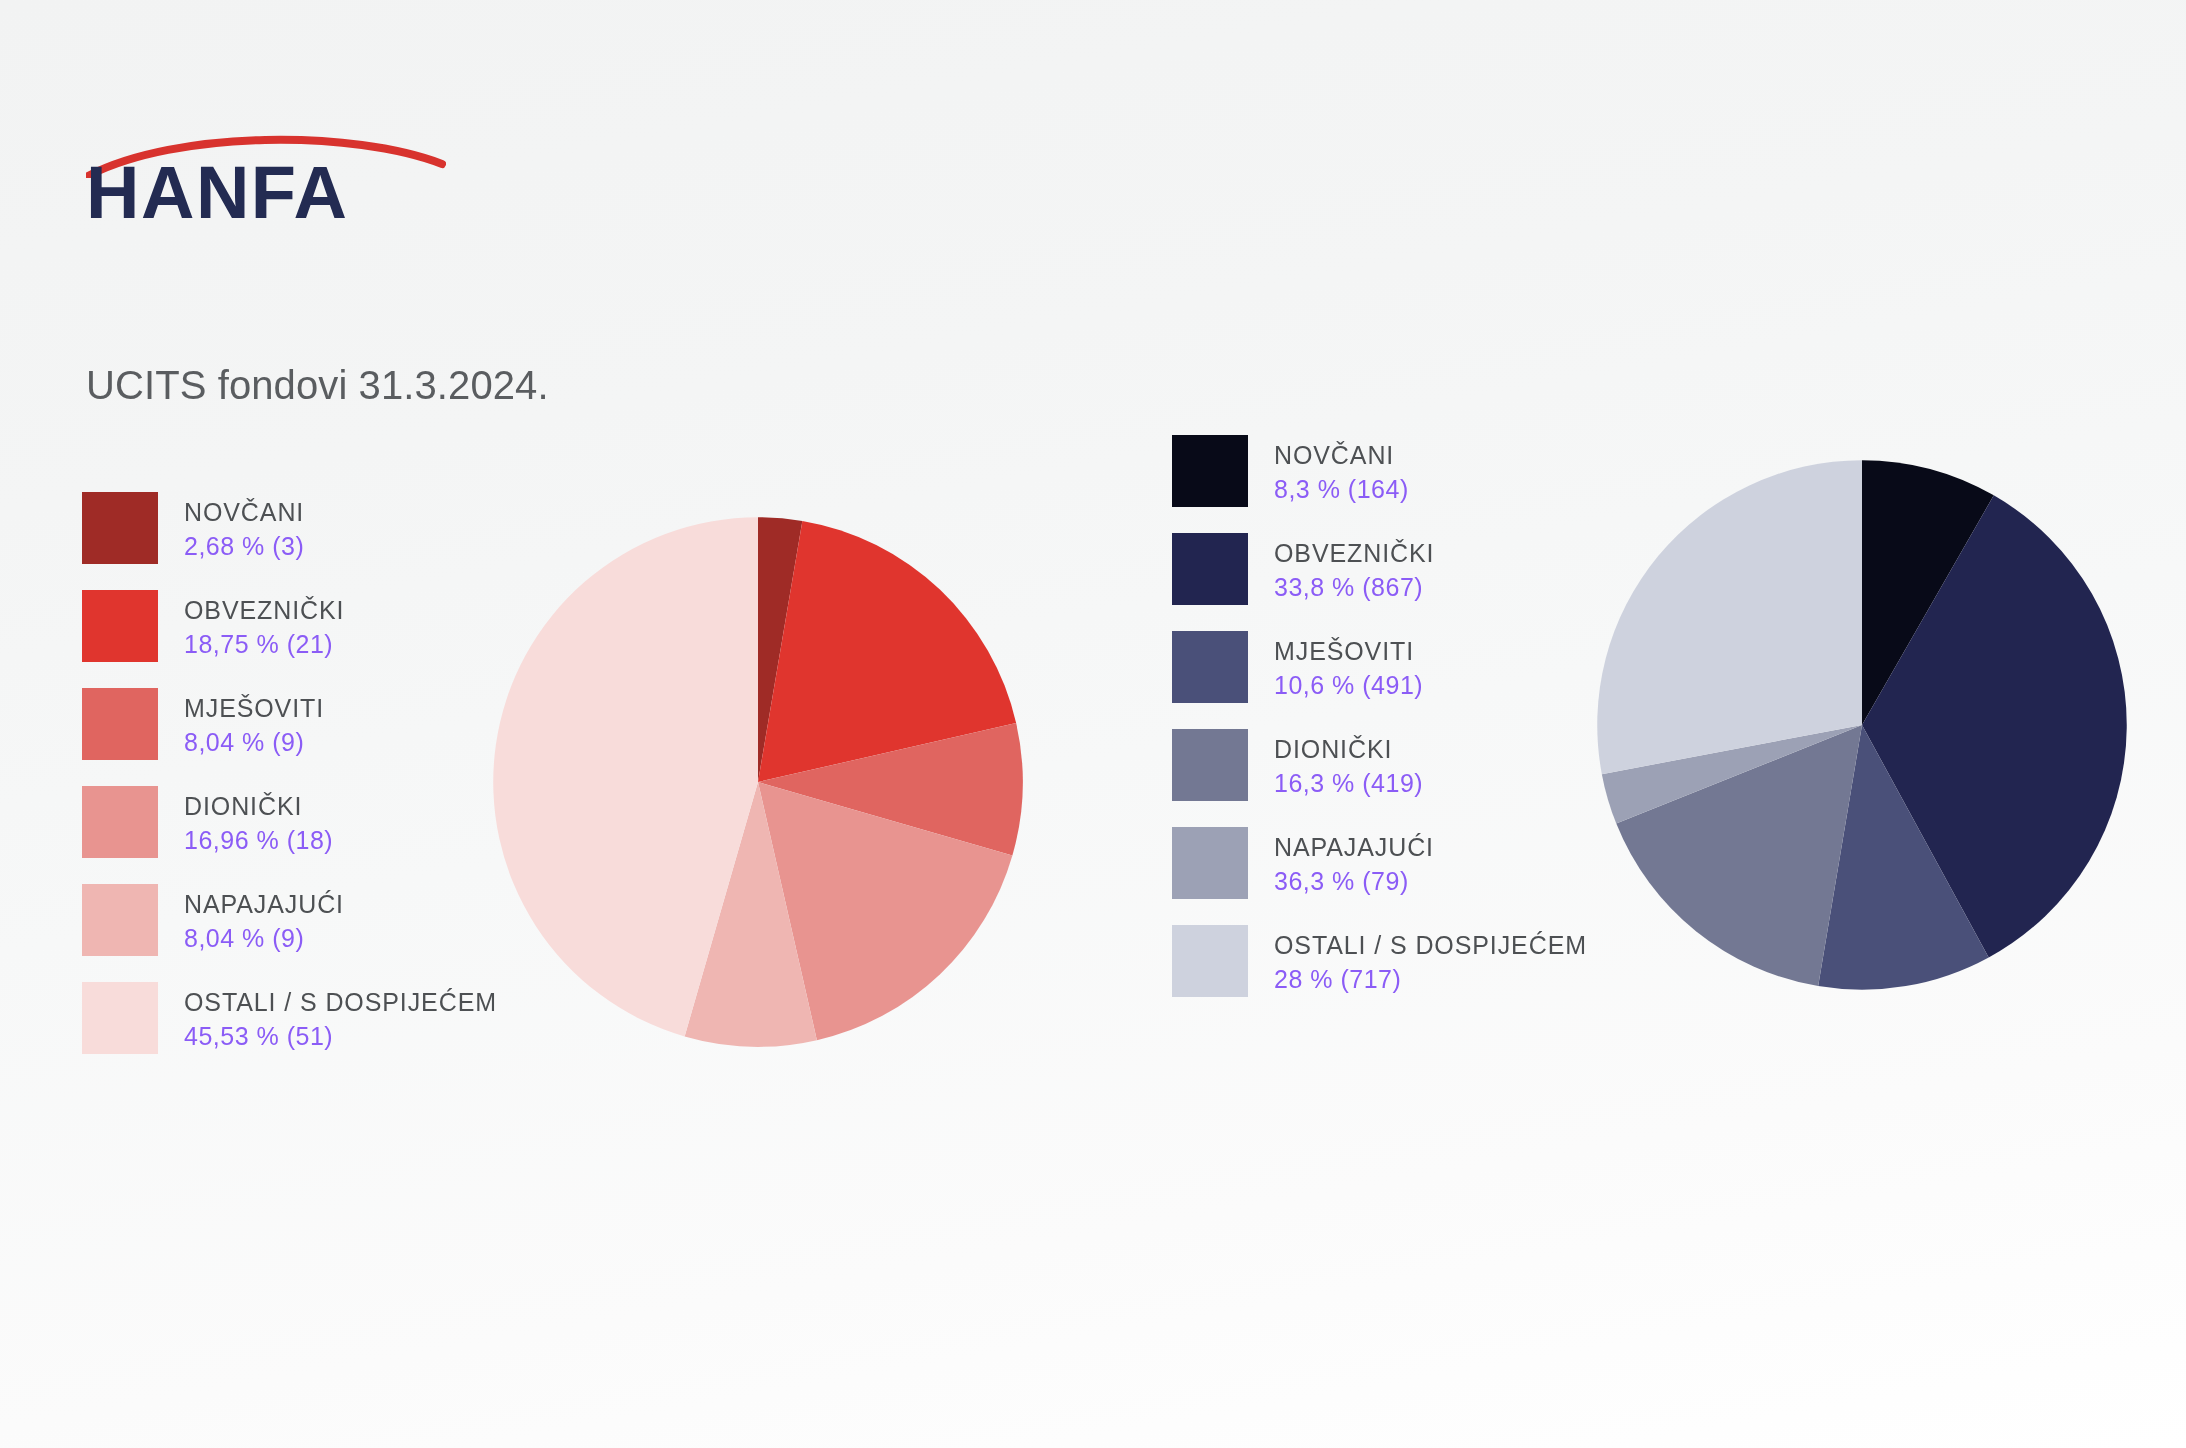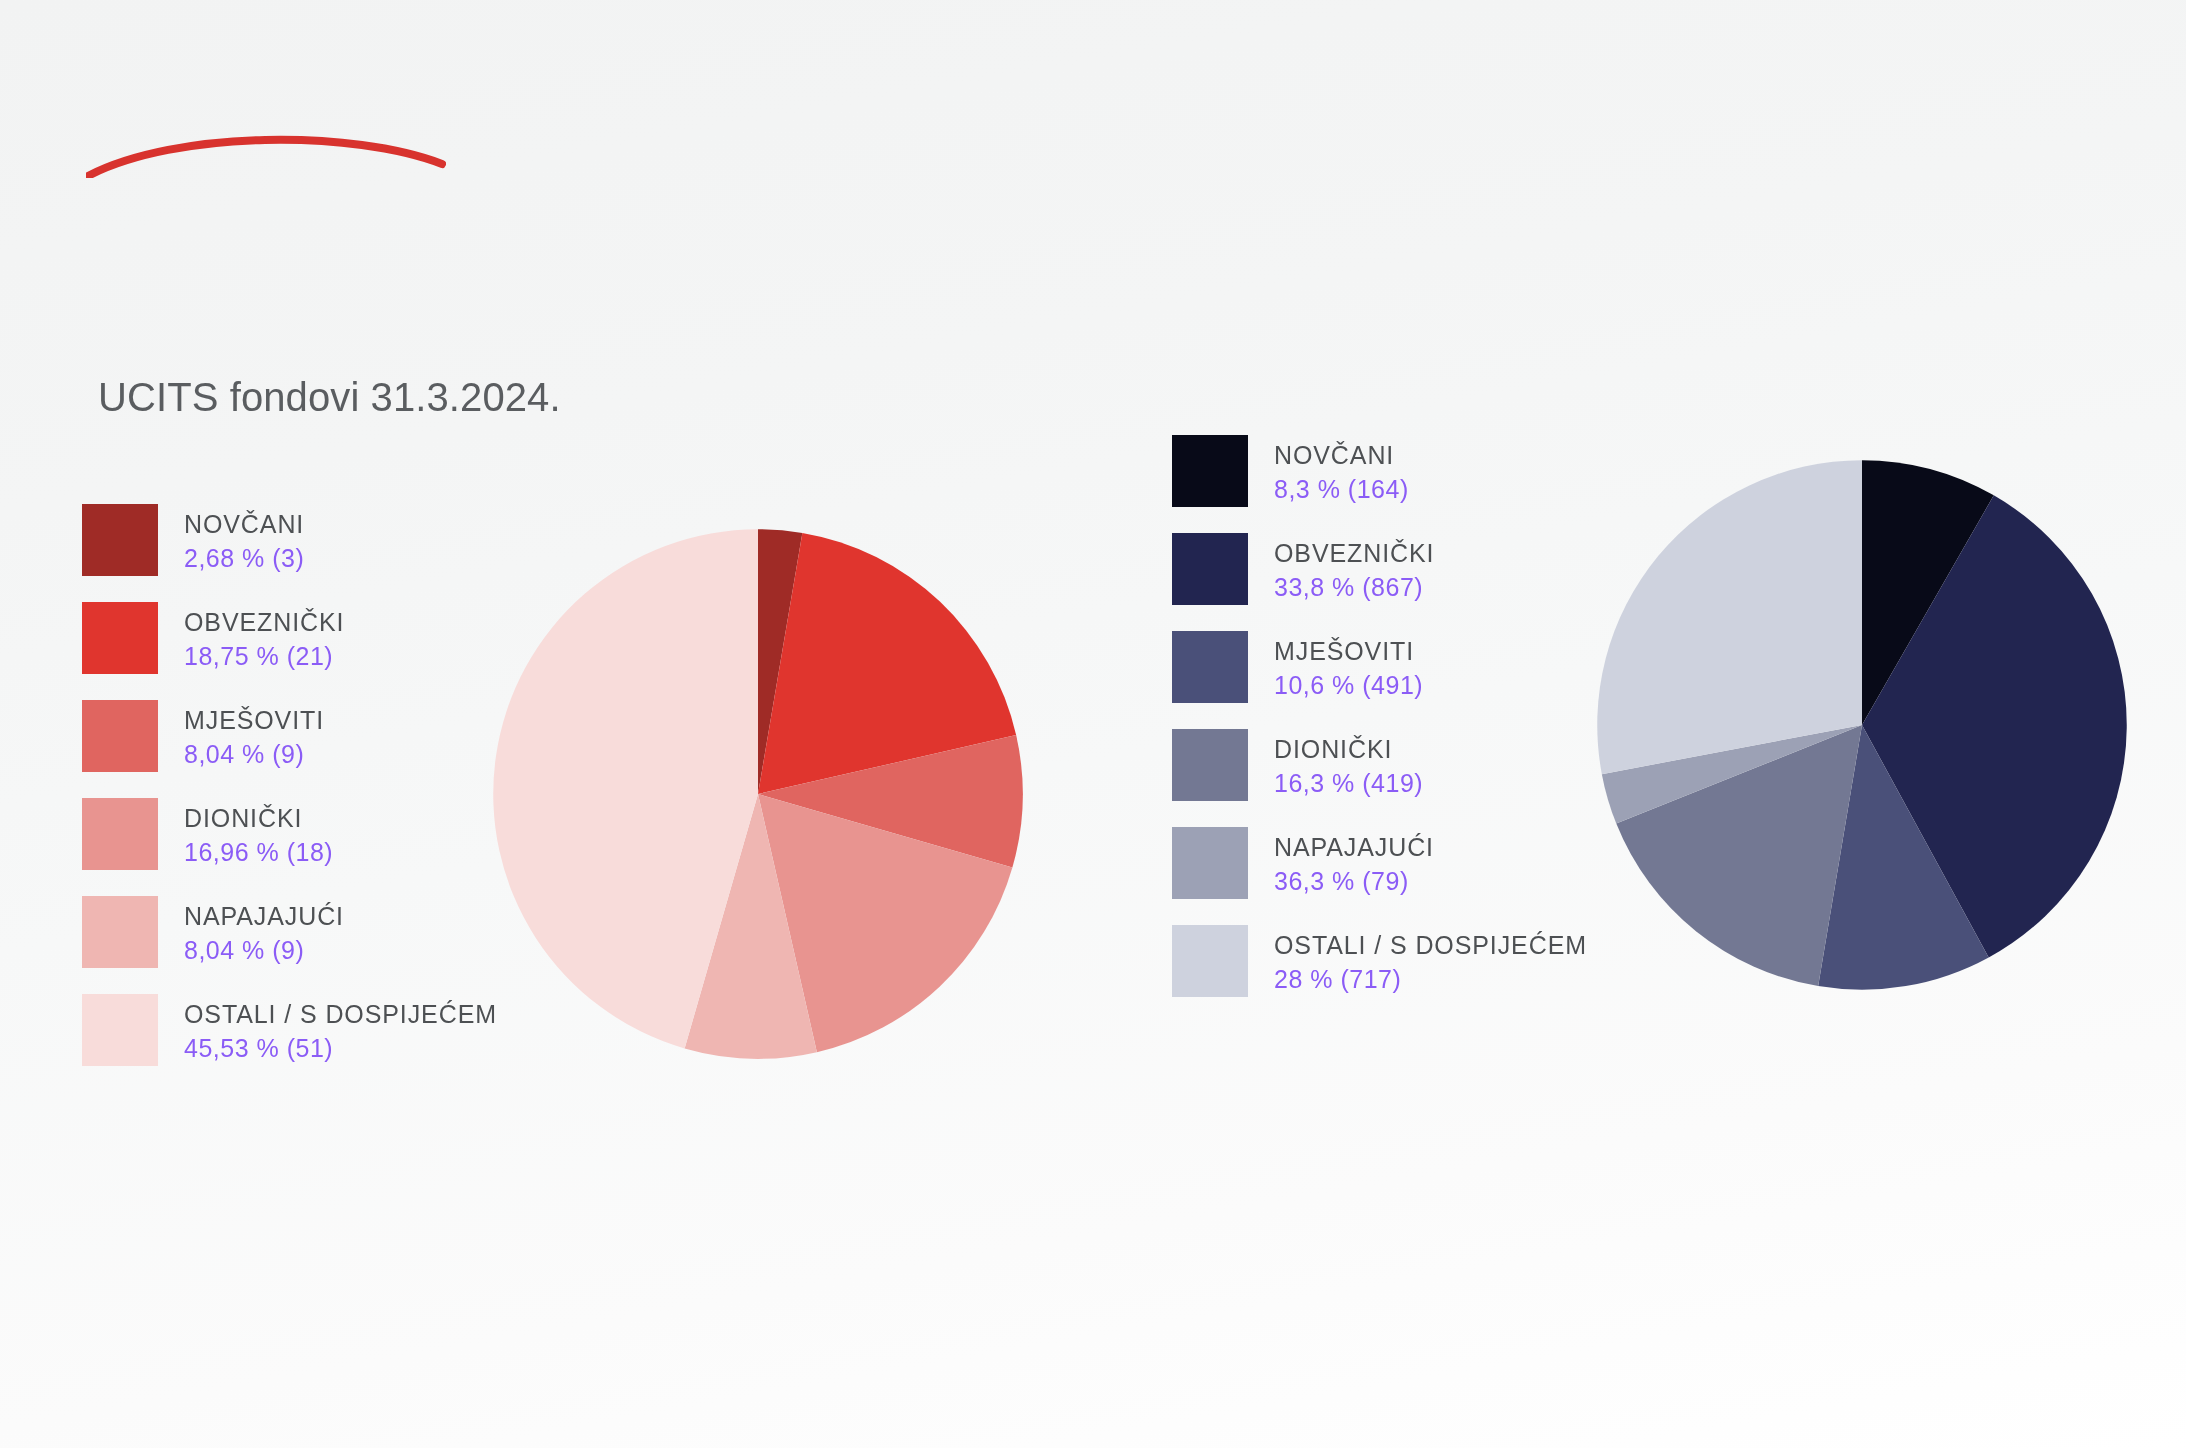"HANFA" div { html: none -> <div>HANFA</div> }
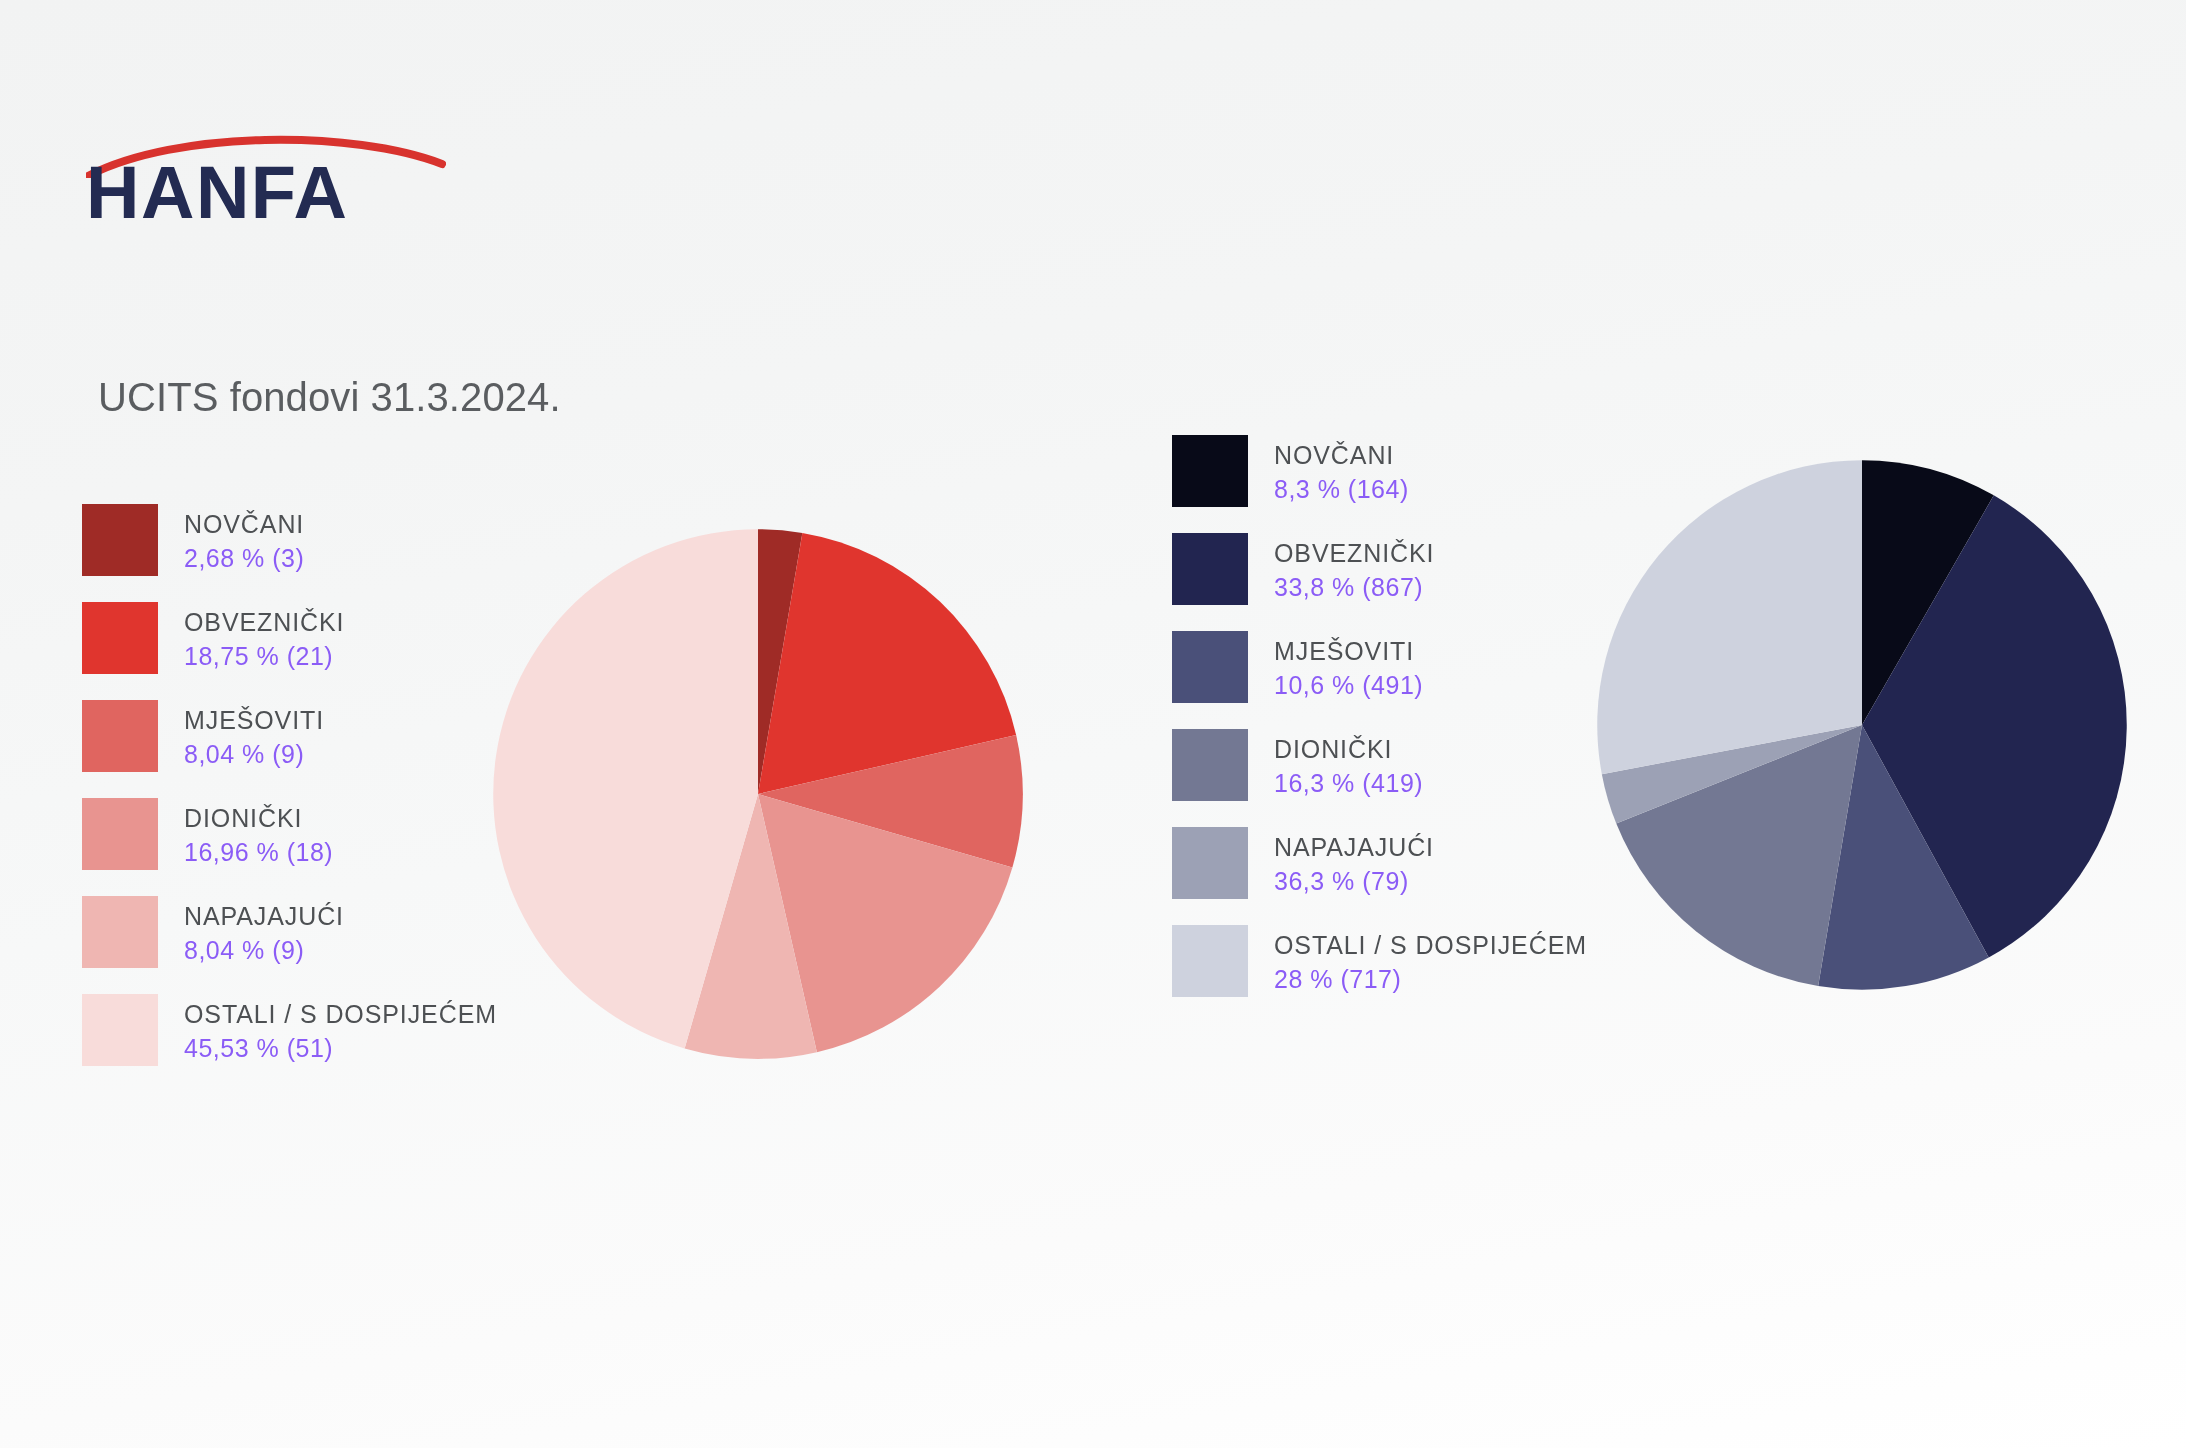"UCITS fondovi 31.3.2024." .chart-title { margin: 16px -> 4px }
